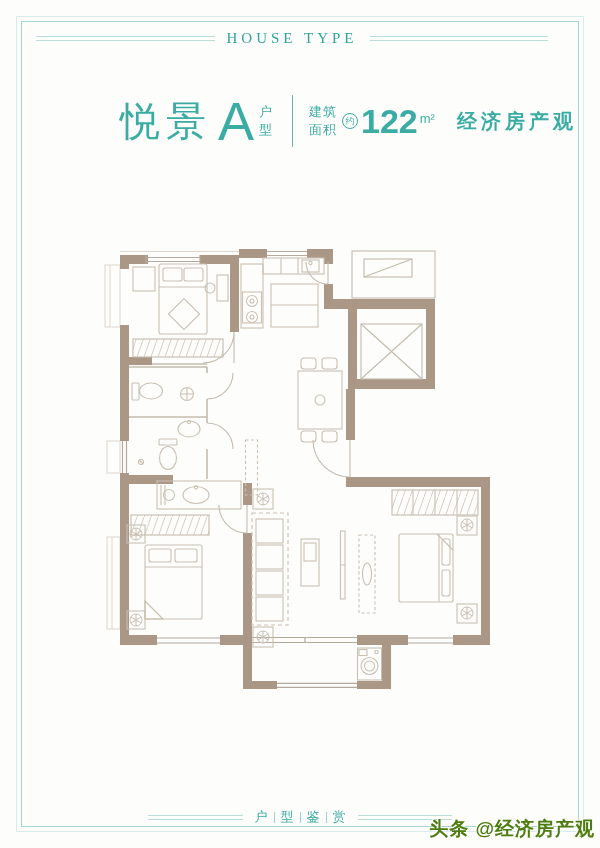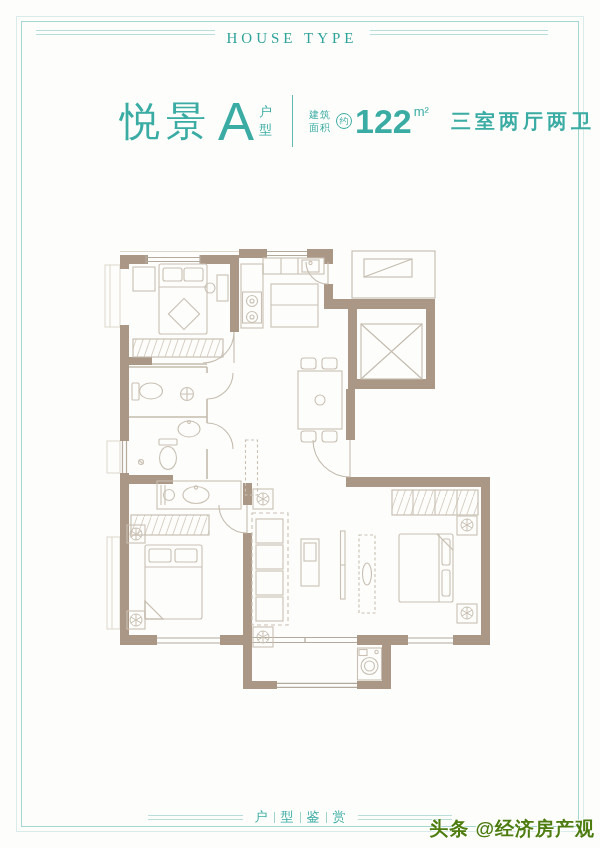"HOUSE TYPE" .header-row { align-items: none -> center }
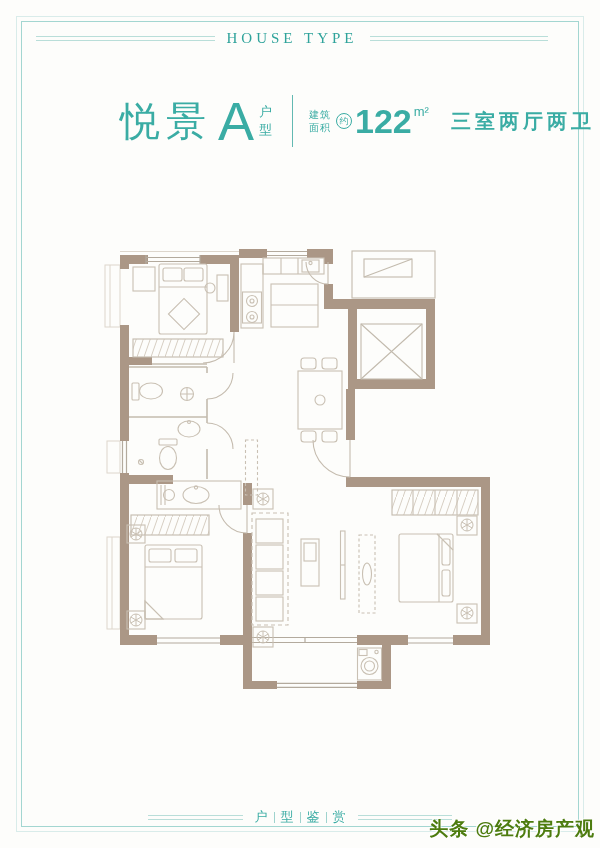"建筑" .area-label { font-size: 10px -> 13px }
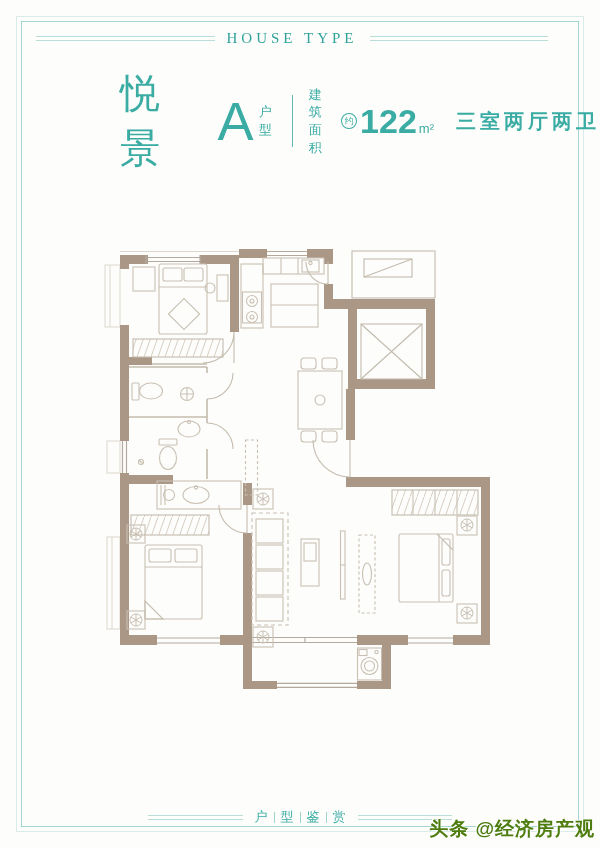"m²" .area-unit { margin: 0 0 20px 2px -> 0 0 13px 2px }
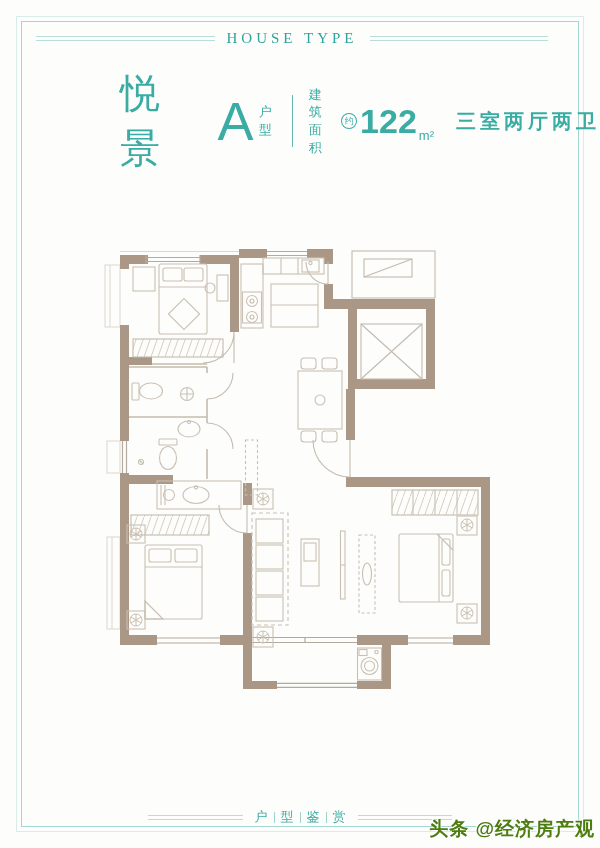"三室两厅两卫" div.layout-desc { text: 三室两厅两卫 -> 经济房产观 }
